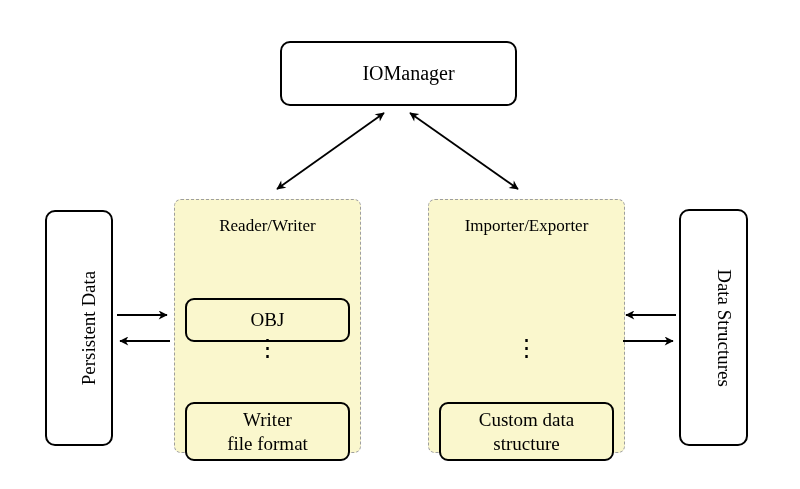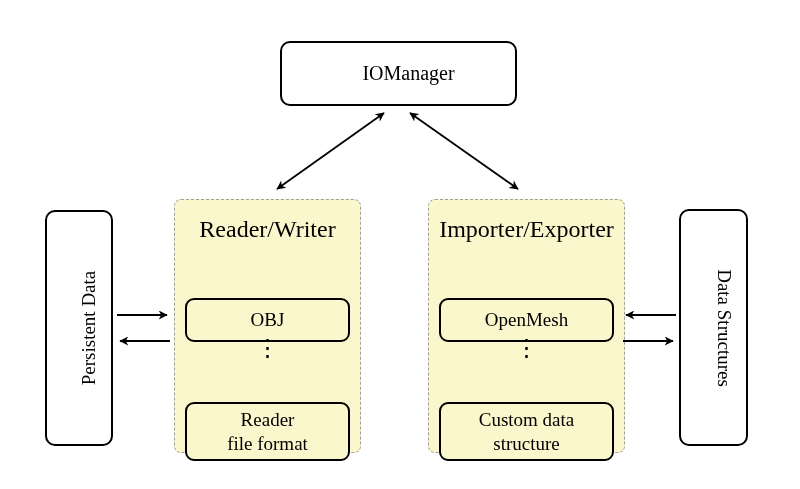"Reader/Writer" .panel-heading { font-size: 24px -> 17px }
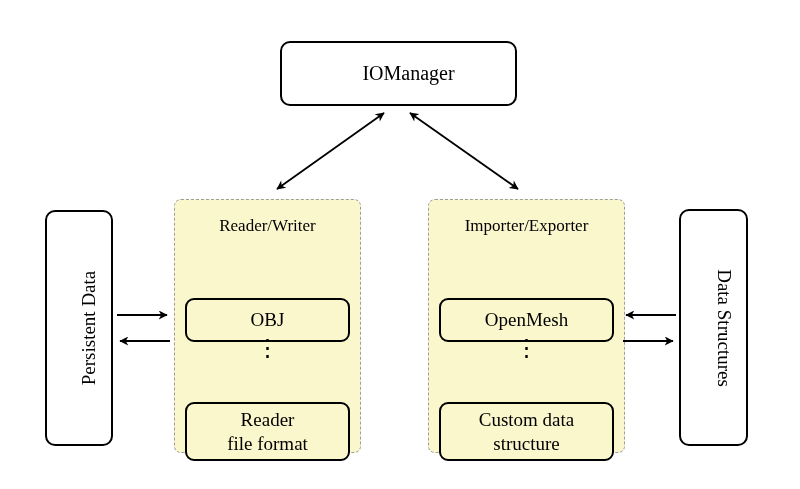"OpenMesh" div.item { html: <div> <span>OpenMesh</span> </div> -> none }
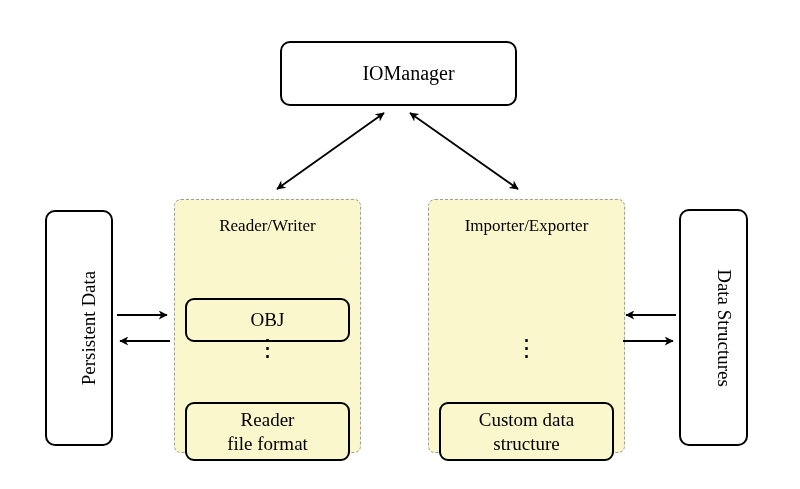"Reader" span { text: Reader -> Writer }
